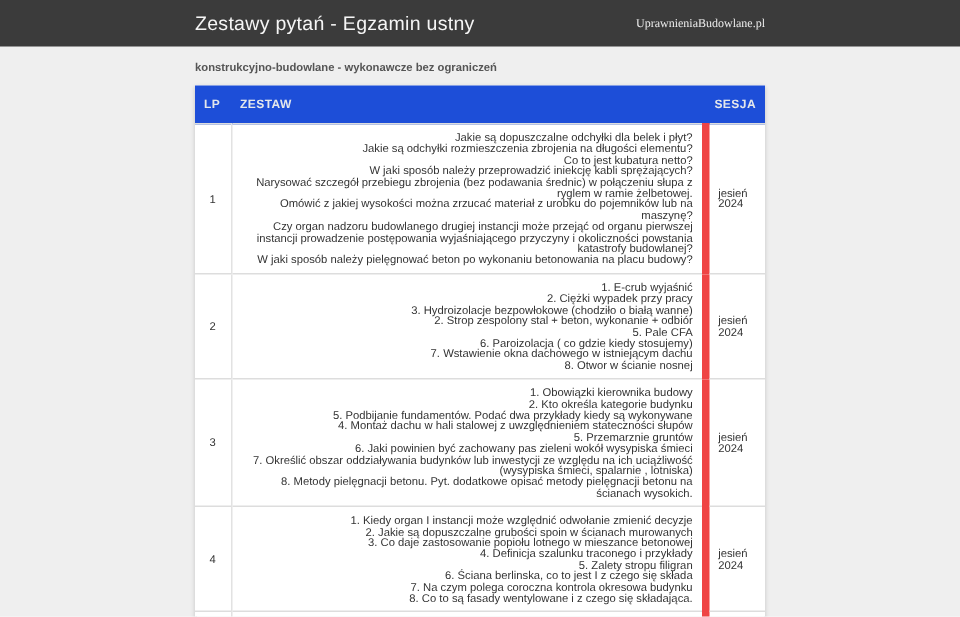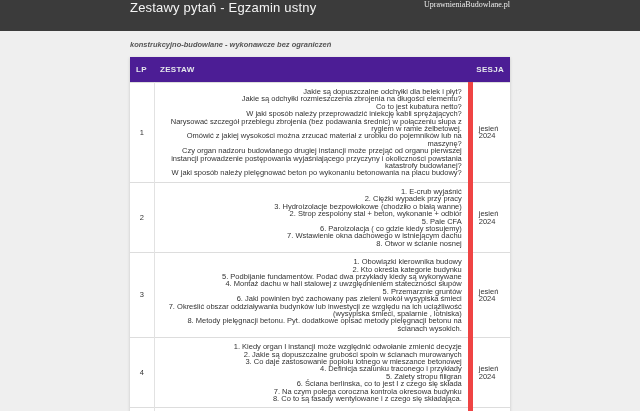"Zestawy pytań - Egzamin ustny" .topbar-inner { align-items: flex-start -> center }
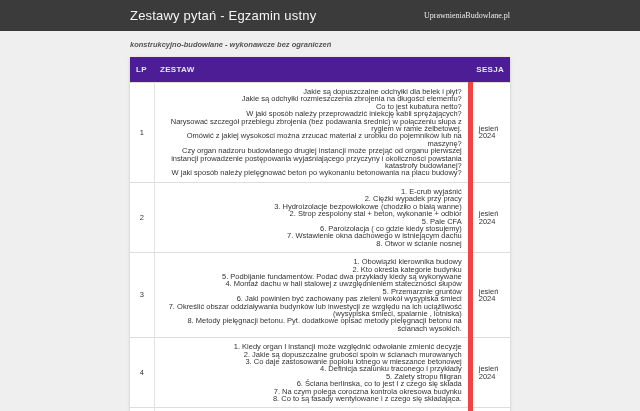"konstrukcyjno-budowlane - wykonawcze bez" .subtitle { font-style: italic -> none }
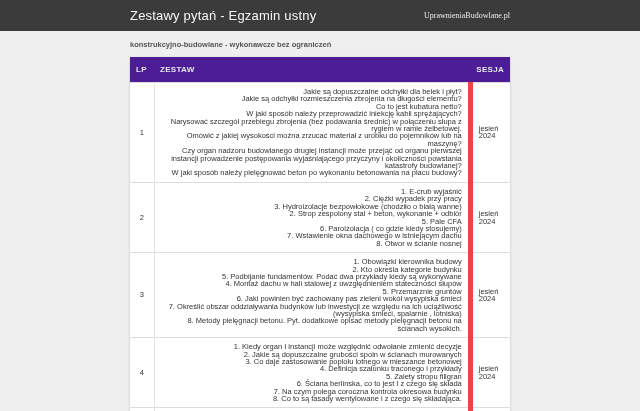"LP" table.sets thead th { background: #4c1d95 -> #1d4ed8 }
